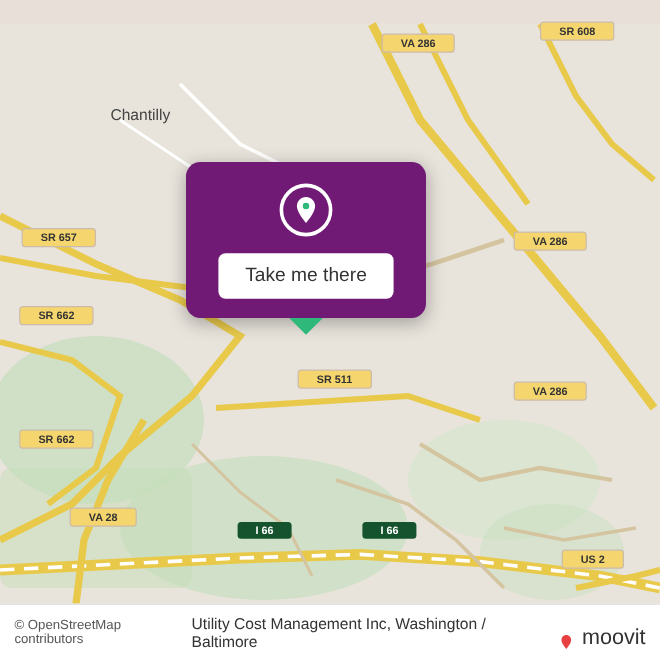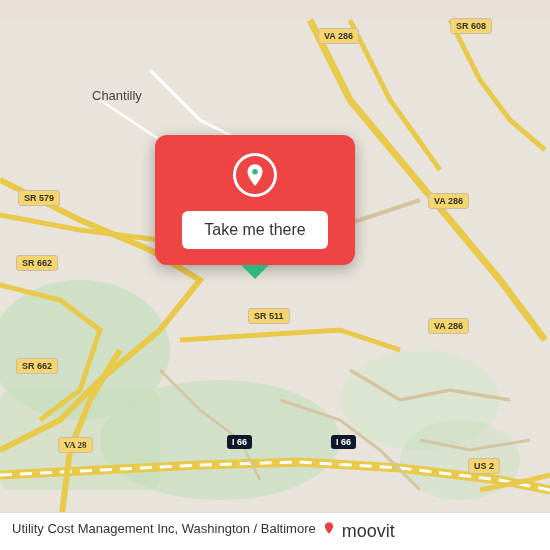"SR 608" .badge { padding: 2px 5px -> 2px 15px }
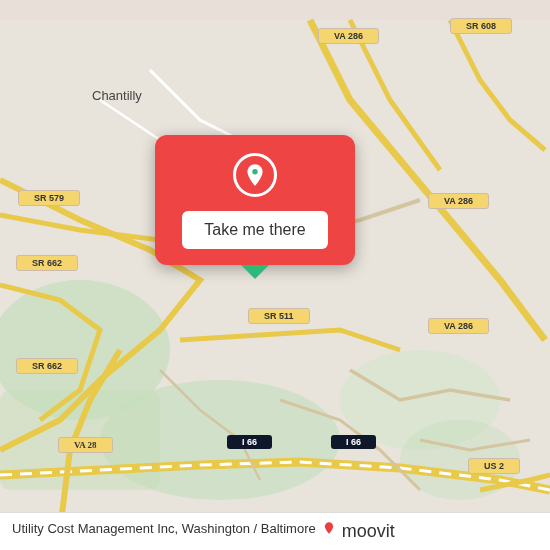"SR 579" div.badge { text: 579 -> 657 }
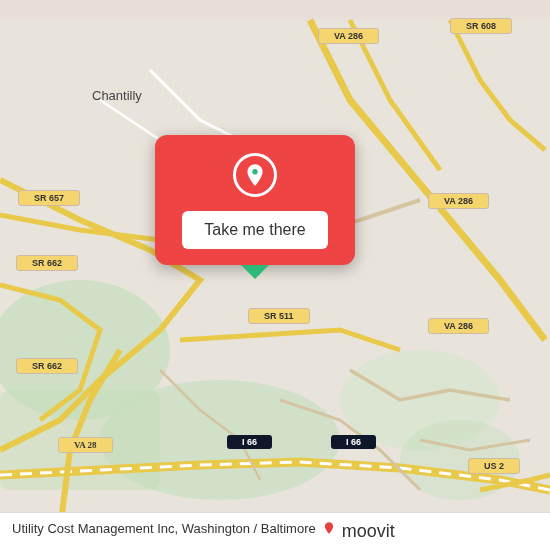"Take me there" #popup-card { background: #ef4444 -> #701a75 }
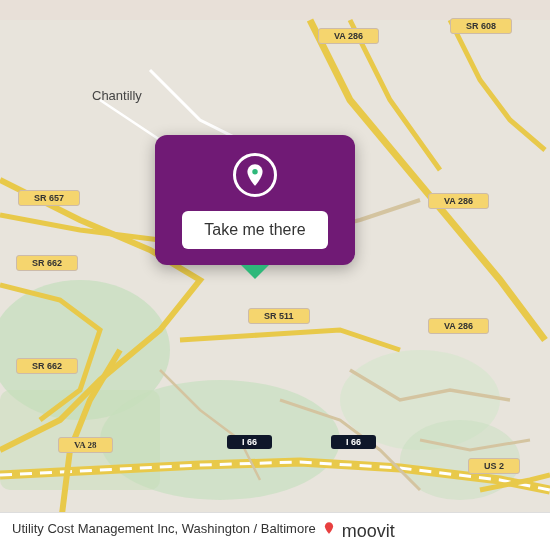"VA 28" div.badge { font-family: Liberation Serif, serif -> none; top: 437px -> 423px }
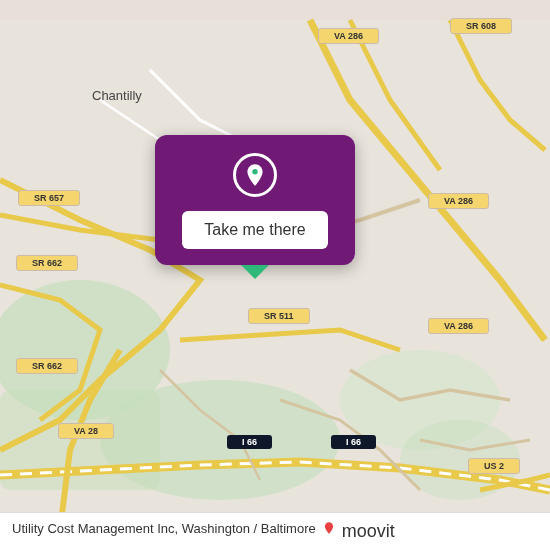"I 66" .badge-blue { background: #0f172a -> #14532d; margin-left: 29px -> none }
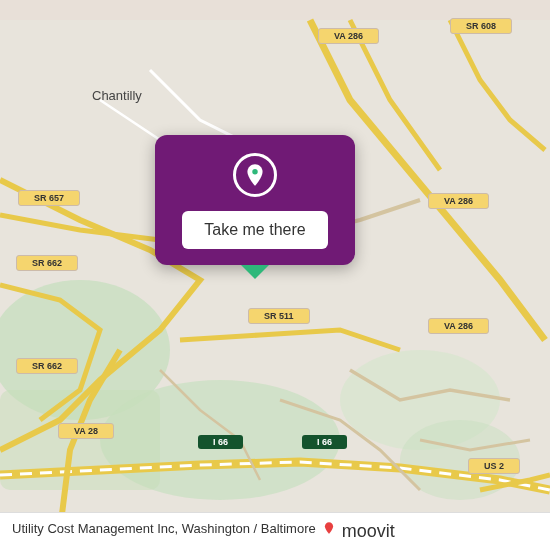"© OpenStreetMap contributors" span { html: none -> <span>© OpenStreetMap contributors</span> }
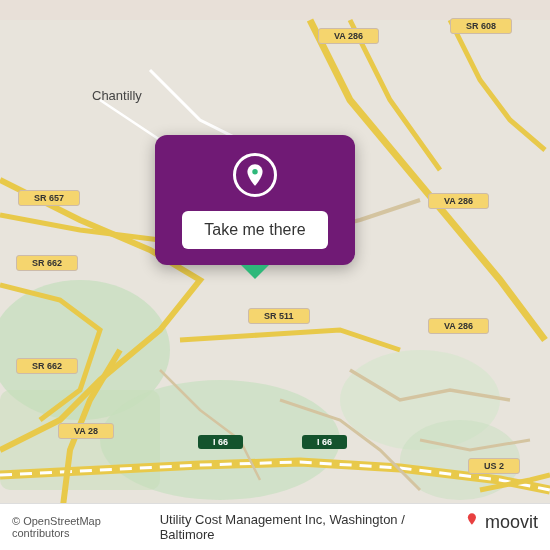"Utility Cost Management Inc, Washington" #title-area { align-items: flex-start -> flex-end }
